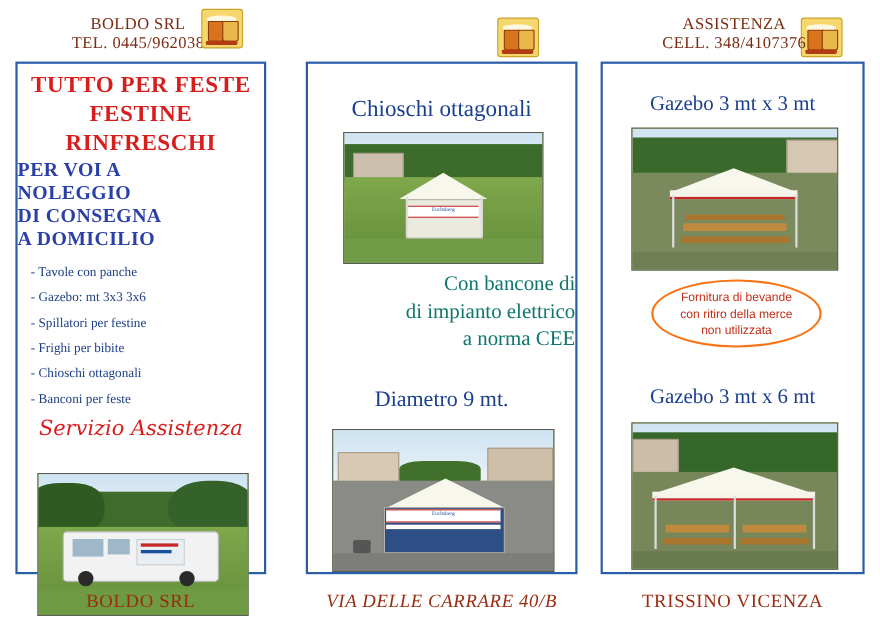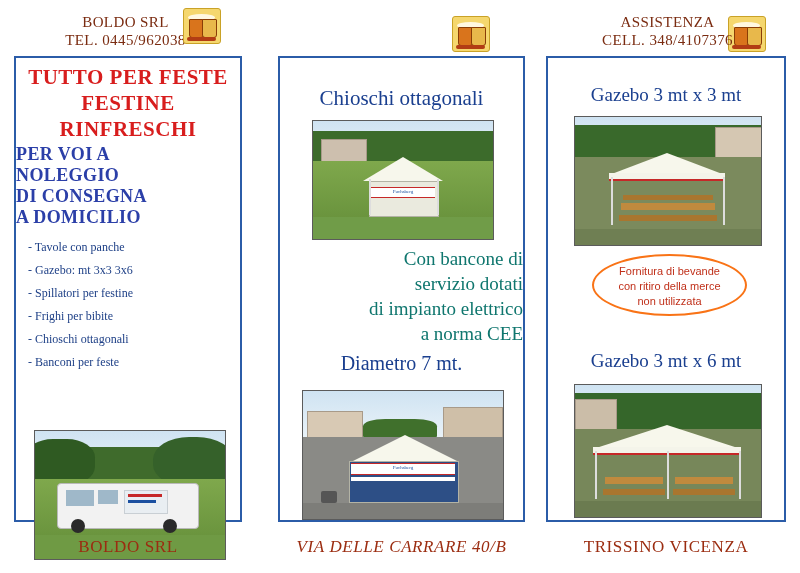"servizio dotati" div { html: <div>servizio dotati</div> -> none }
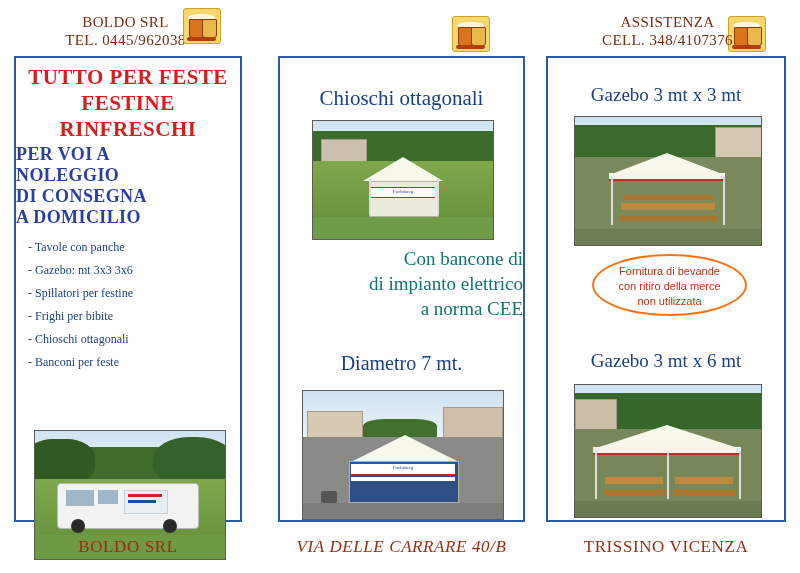"Diametro 7 mt." div.p2-diam { text: 7 -> 9 }
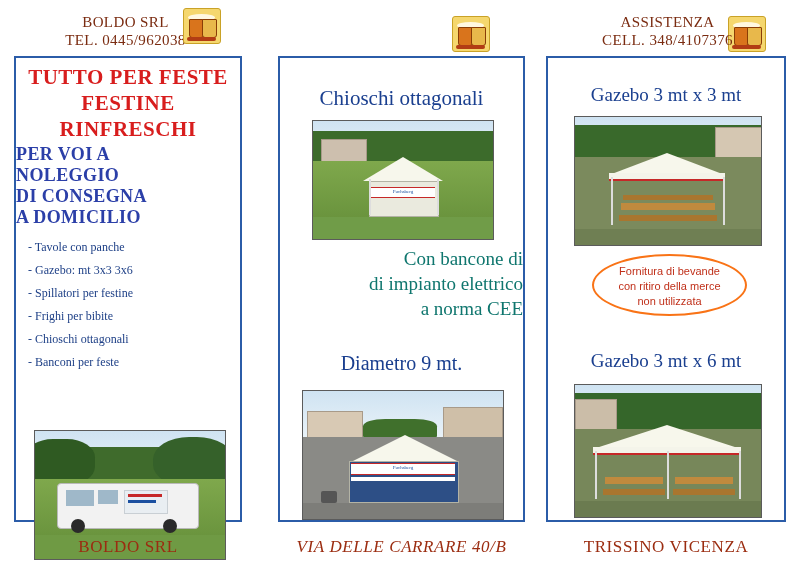"Servizio Assistenza" div.p1-script { html: none -> <div>Servizio Assistenza</div> }
